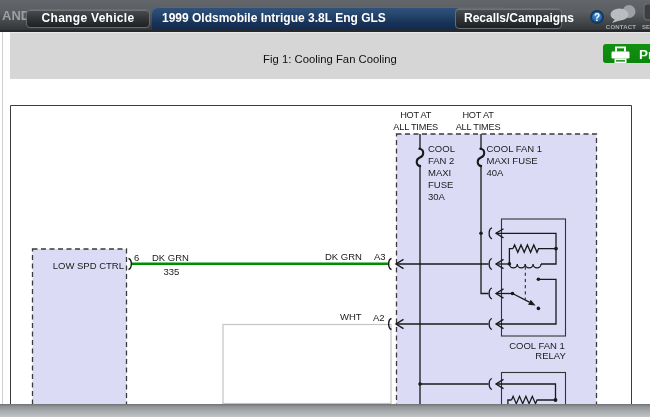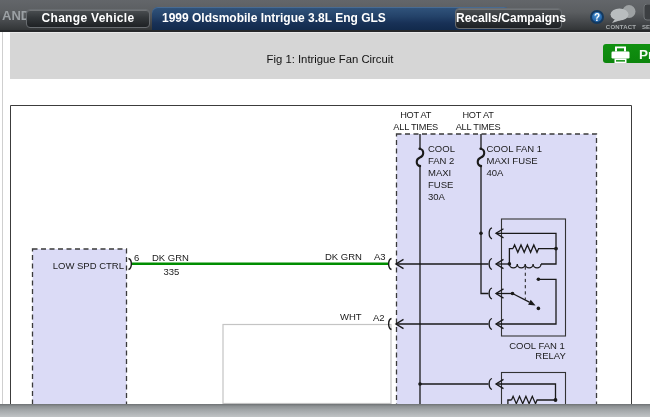"Recalls/Campaigns" .rc { padding-left: none -> 8px }
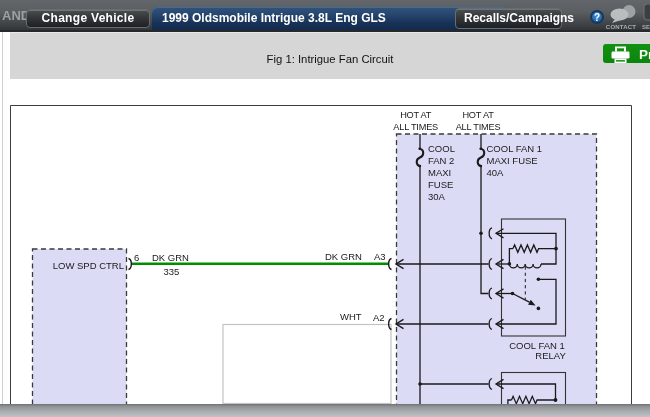"Fig 1: Intrigue Fan Circuit" div.figtitle { text: Intrigue Fan Circuit -> Cooling Fan Cooling }
